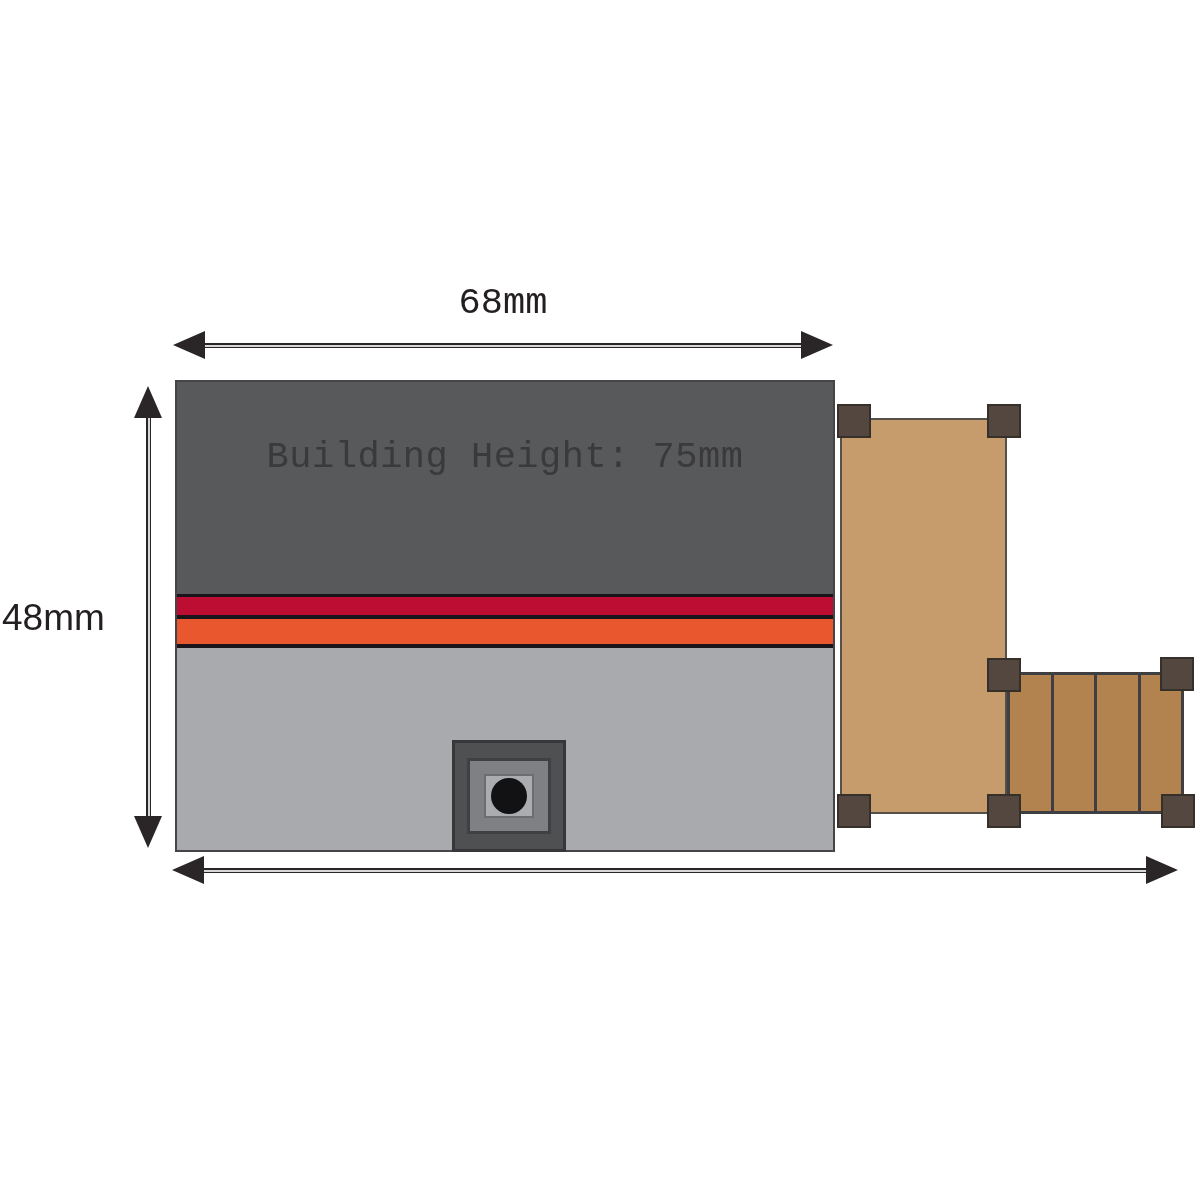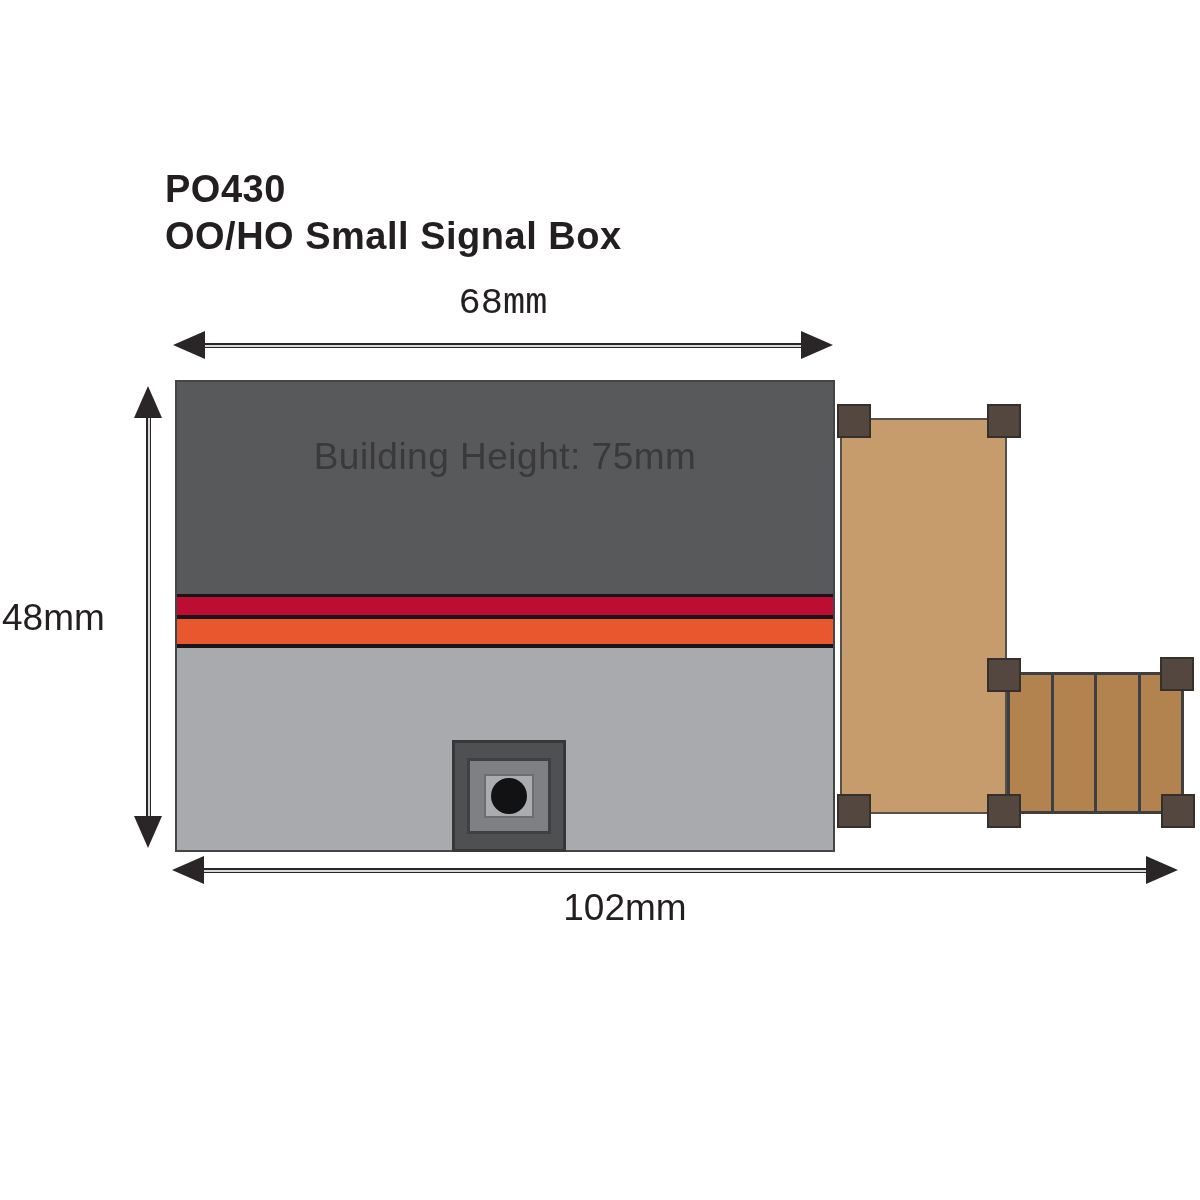"PO430" div.abs { html: <div> <div>PO430</div> <div>OO/HO Small Signal Box</div> </div> -> none }
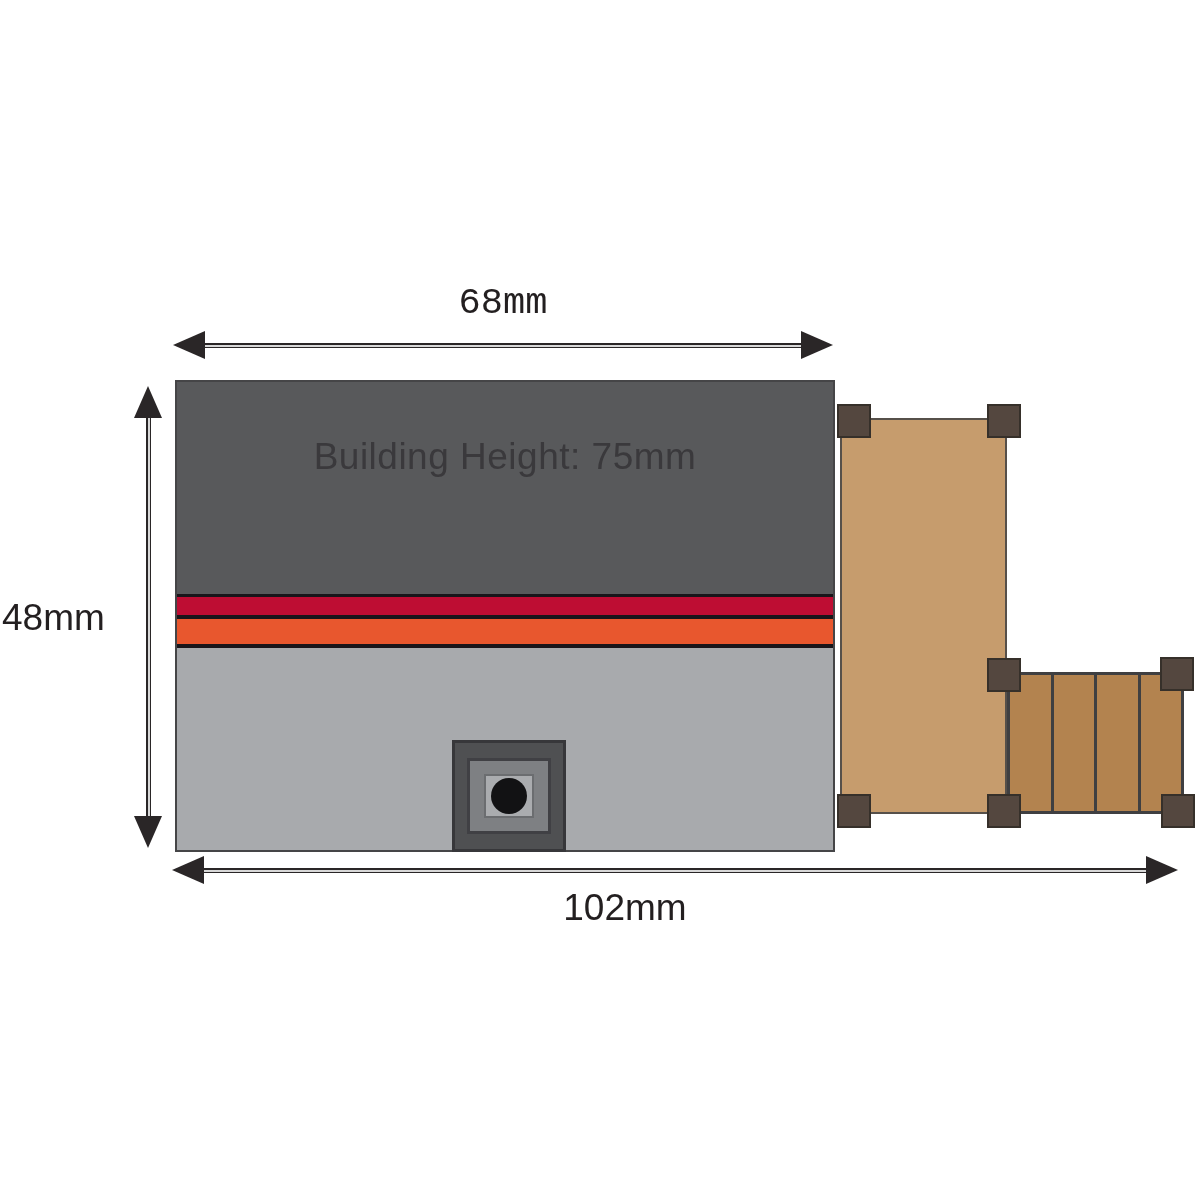"Building Height: 75mm" .roof { font-family: none -> Liberation Mono, monospace }
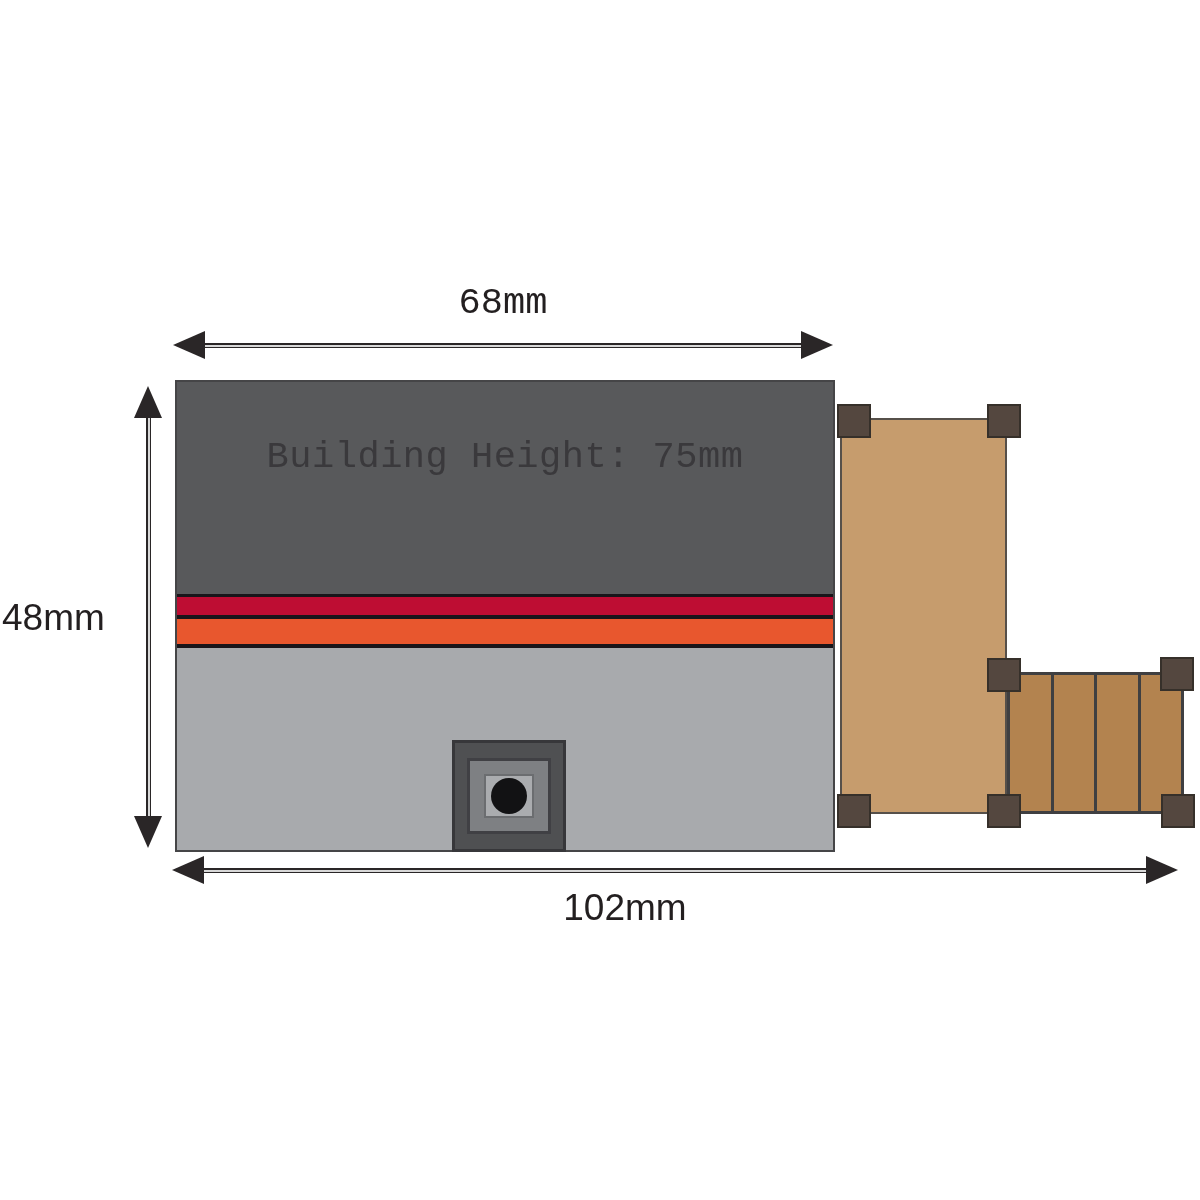"102mm" div.abs { html: <div>102mm</div> -> none }
